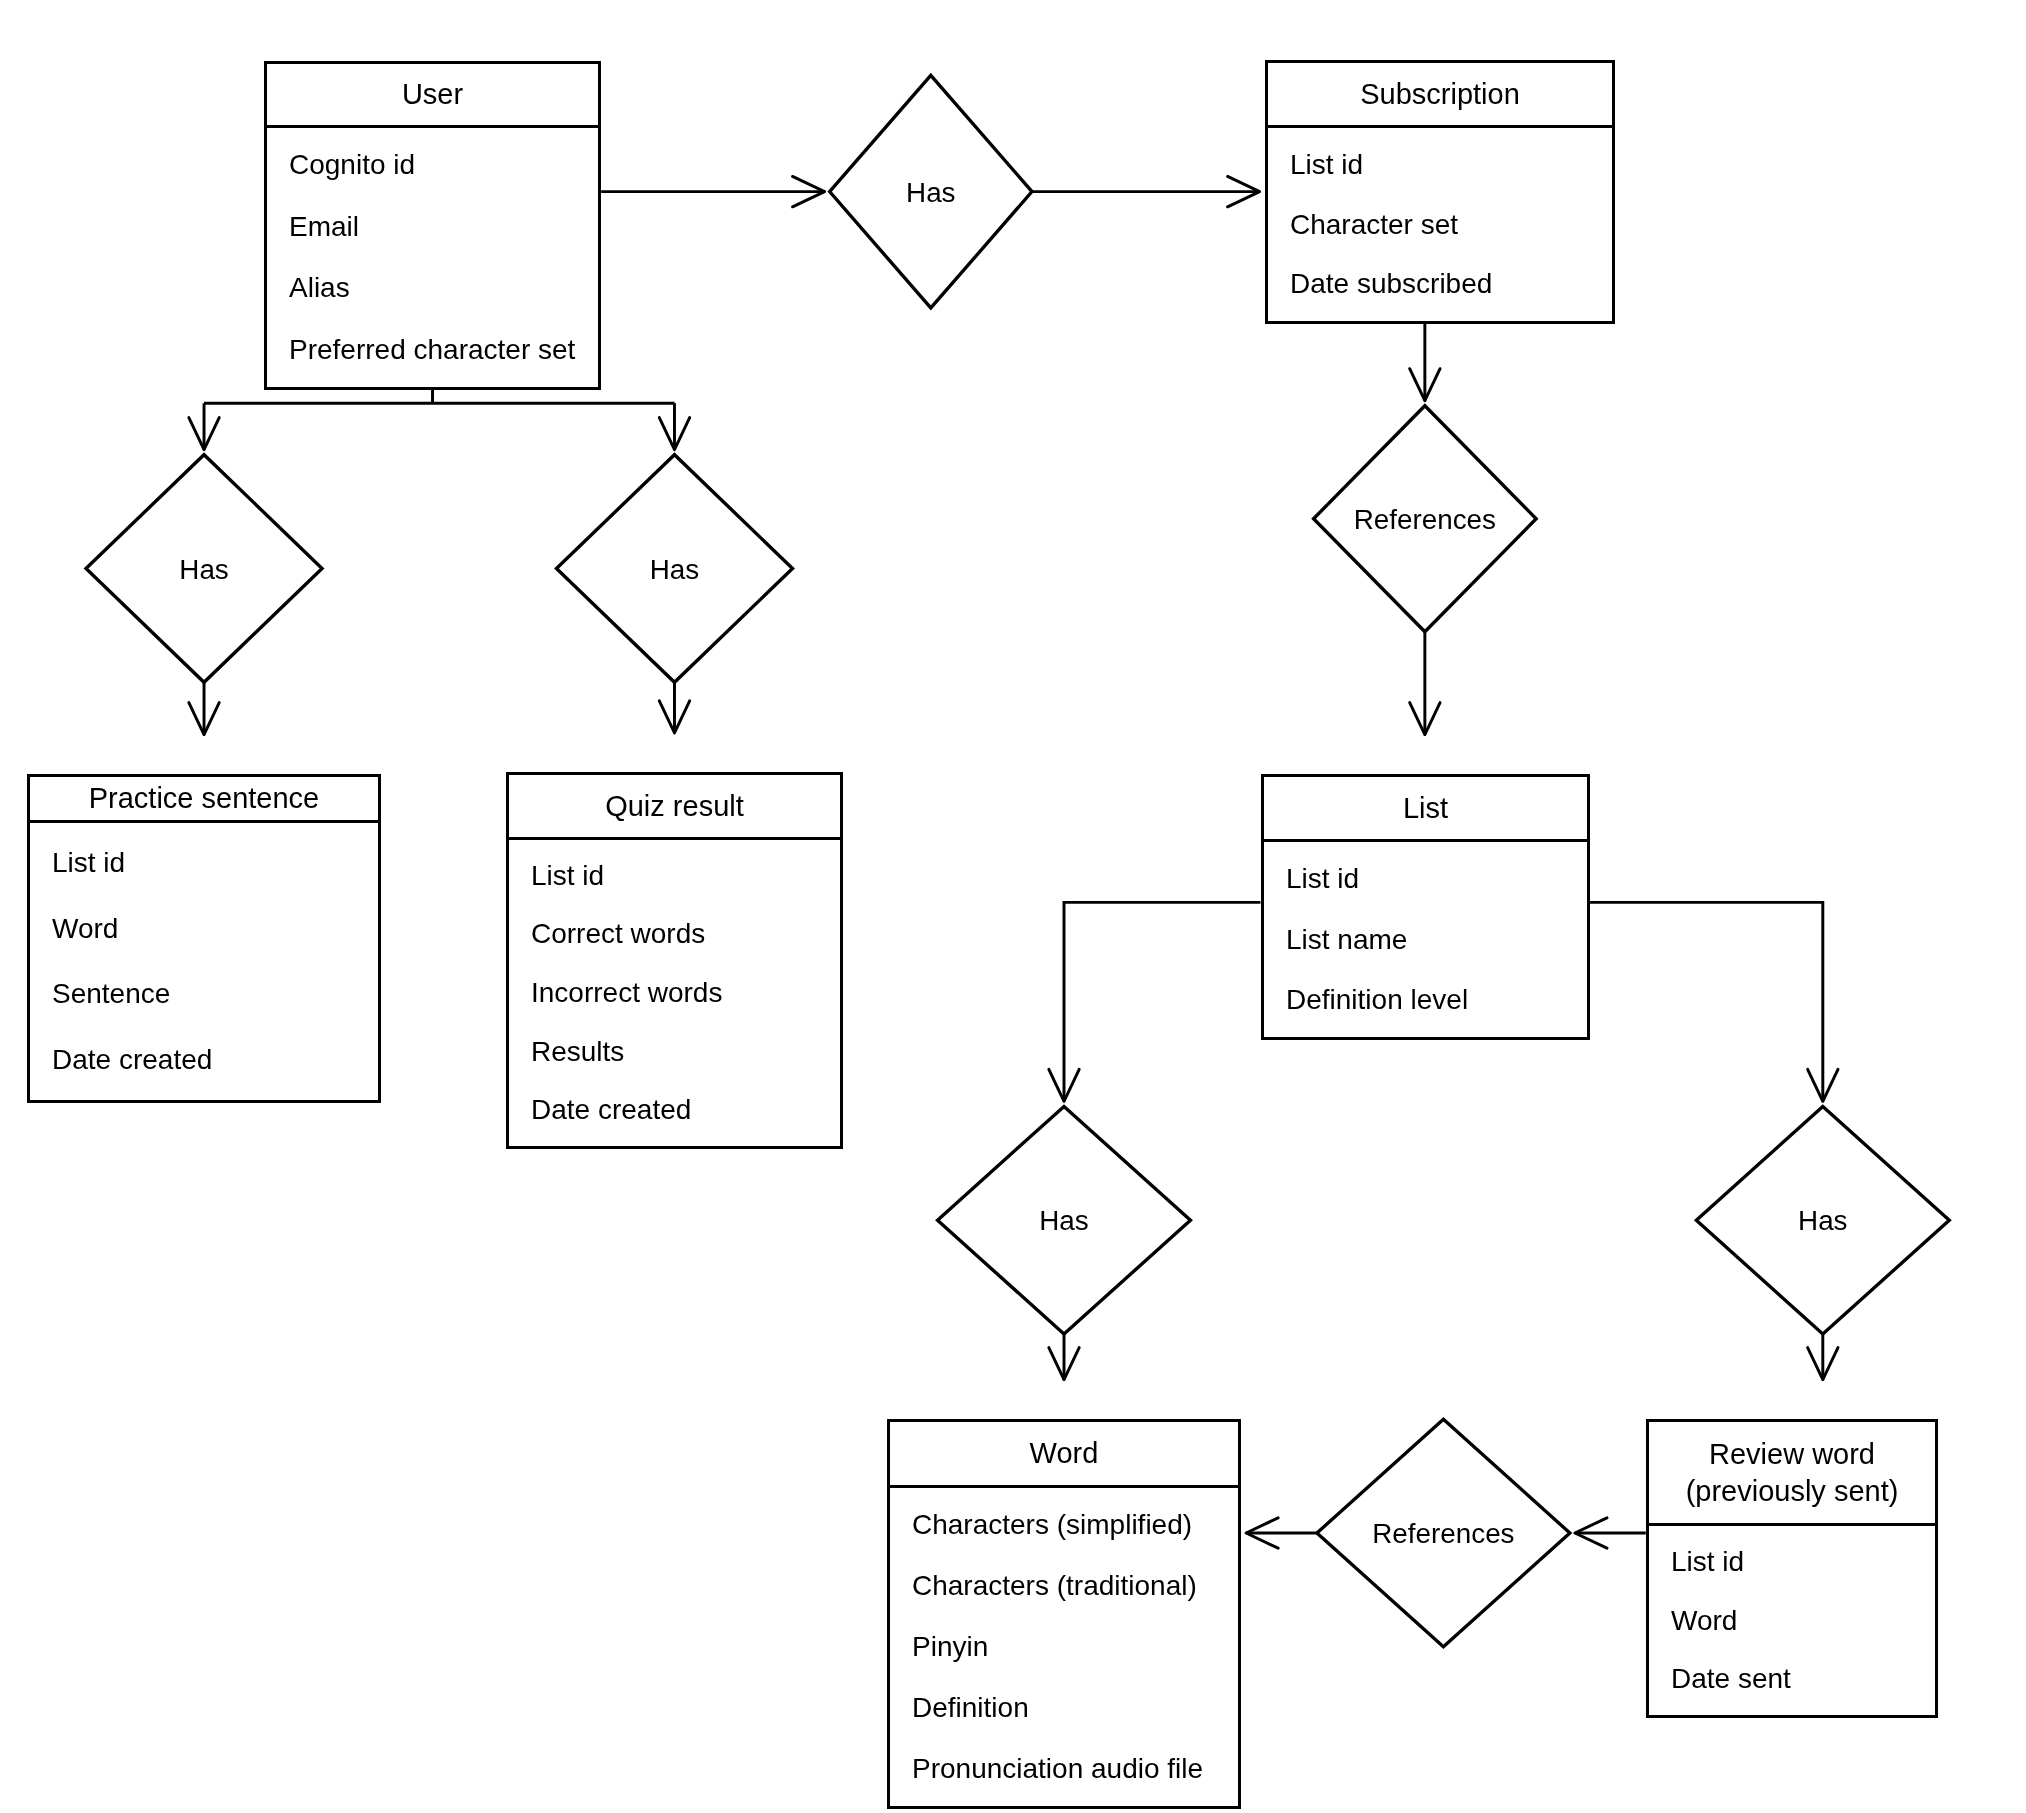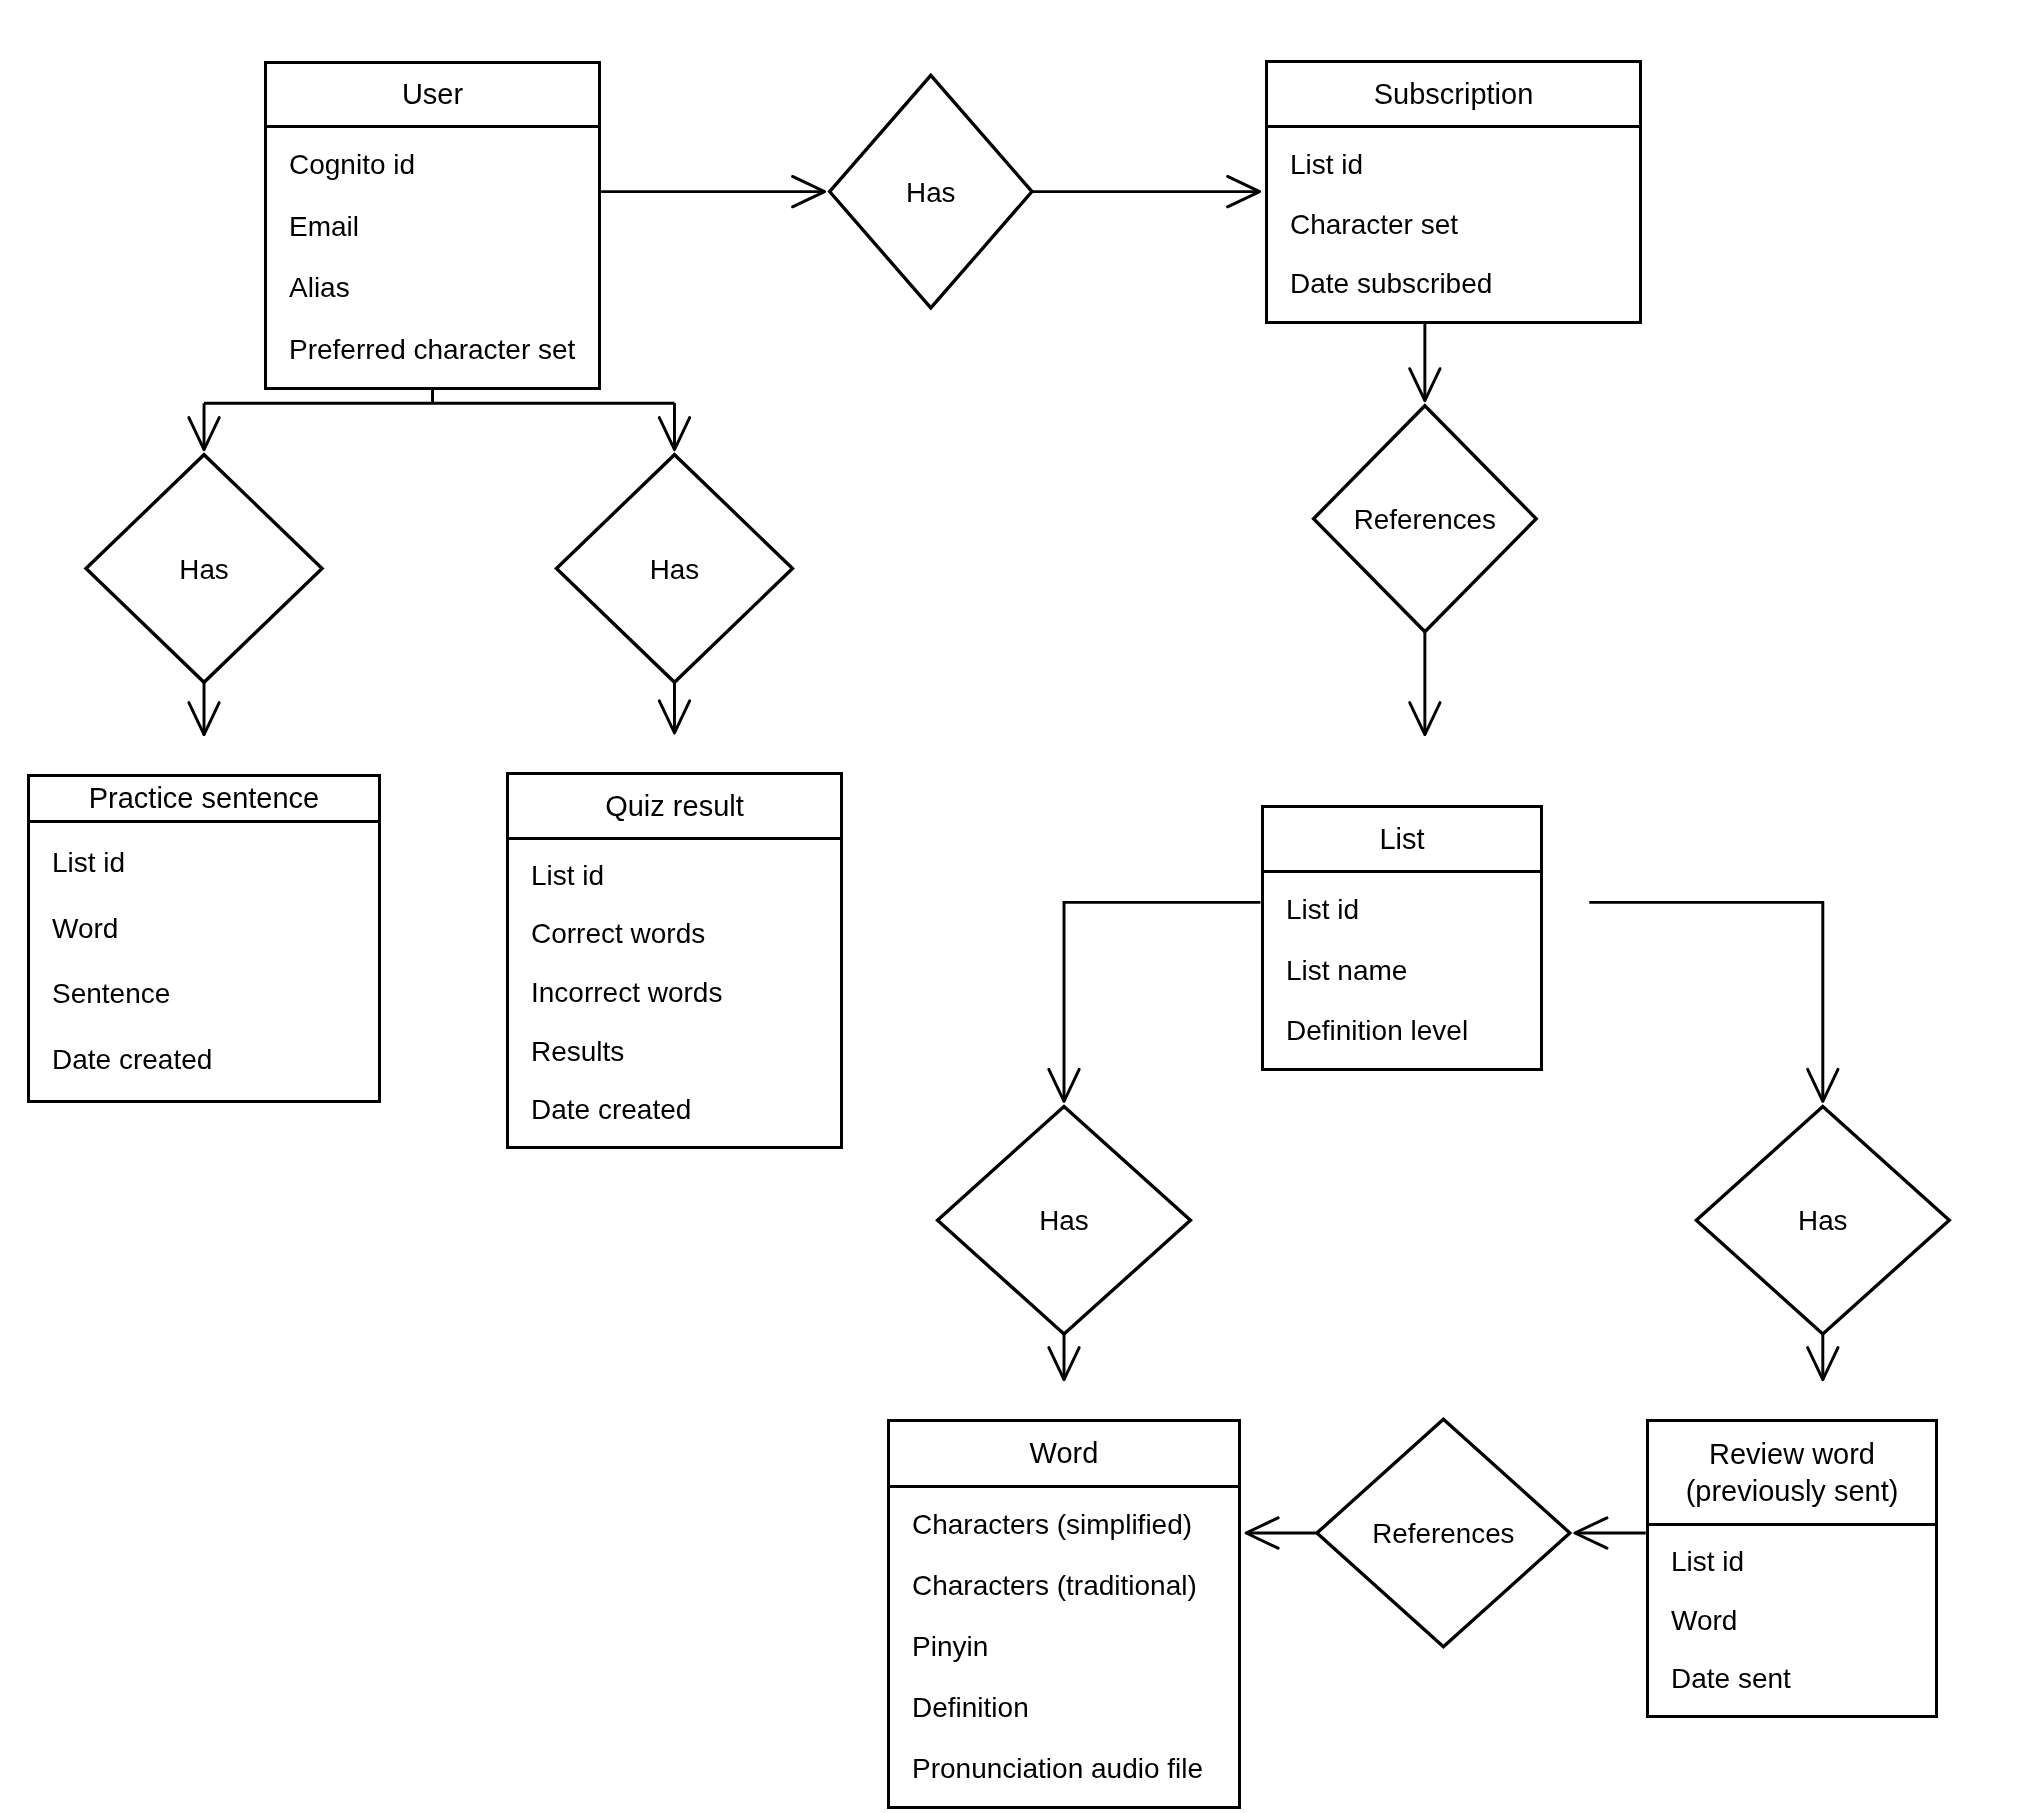"Subscription" div.entity { width: 377px -> 350px }
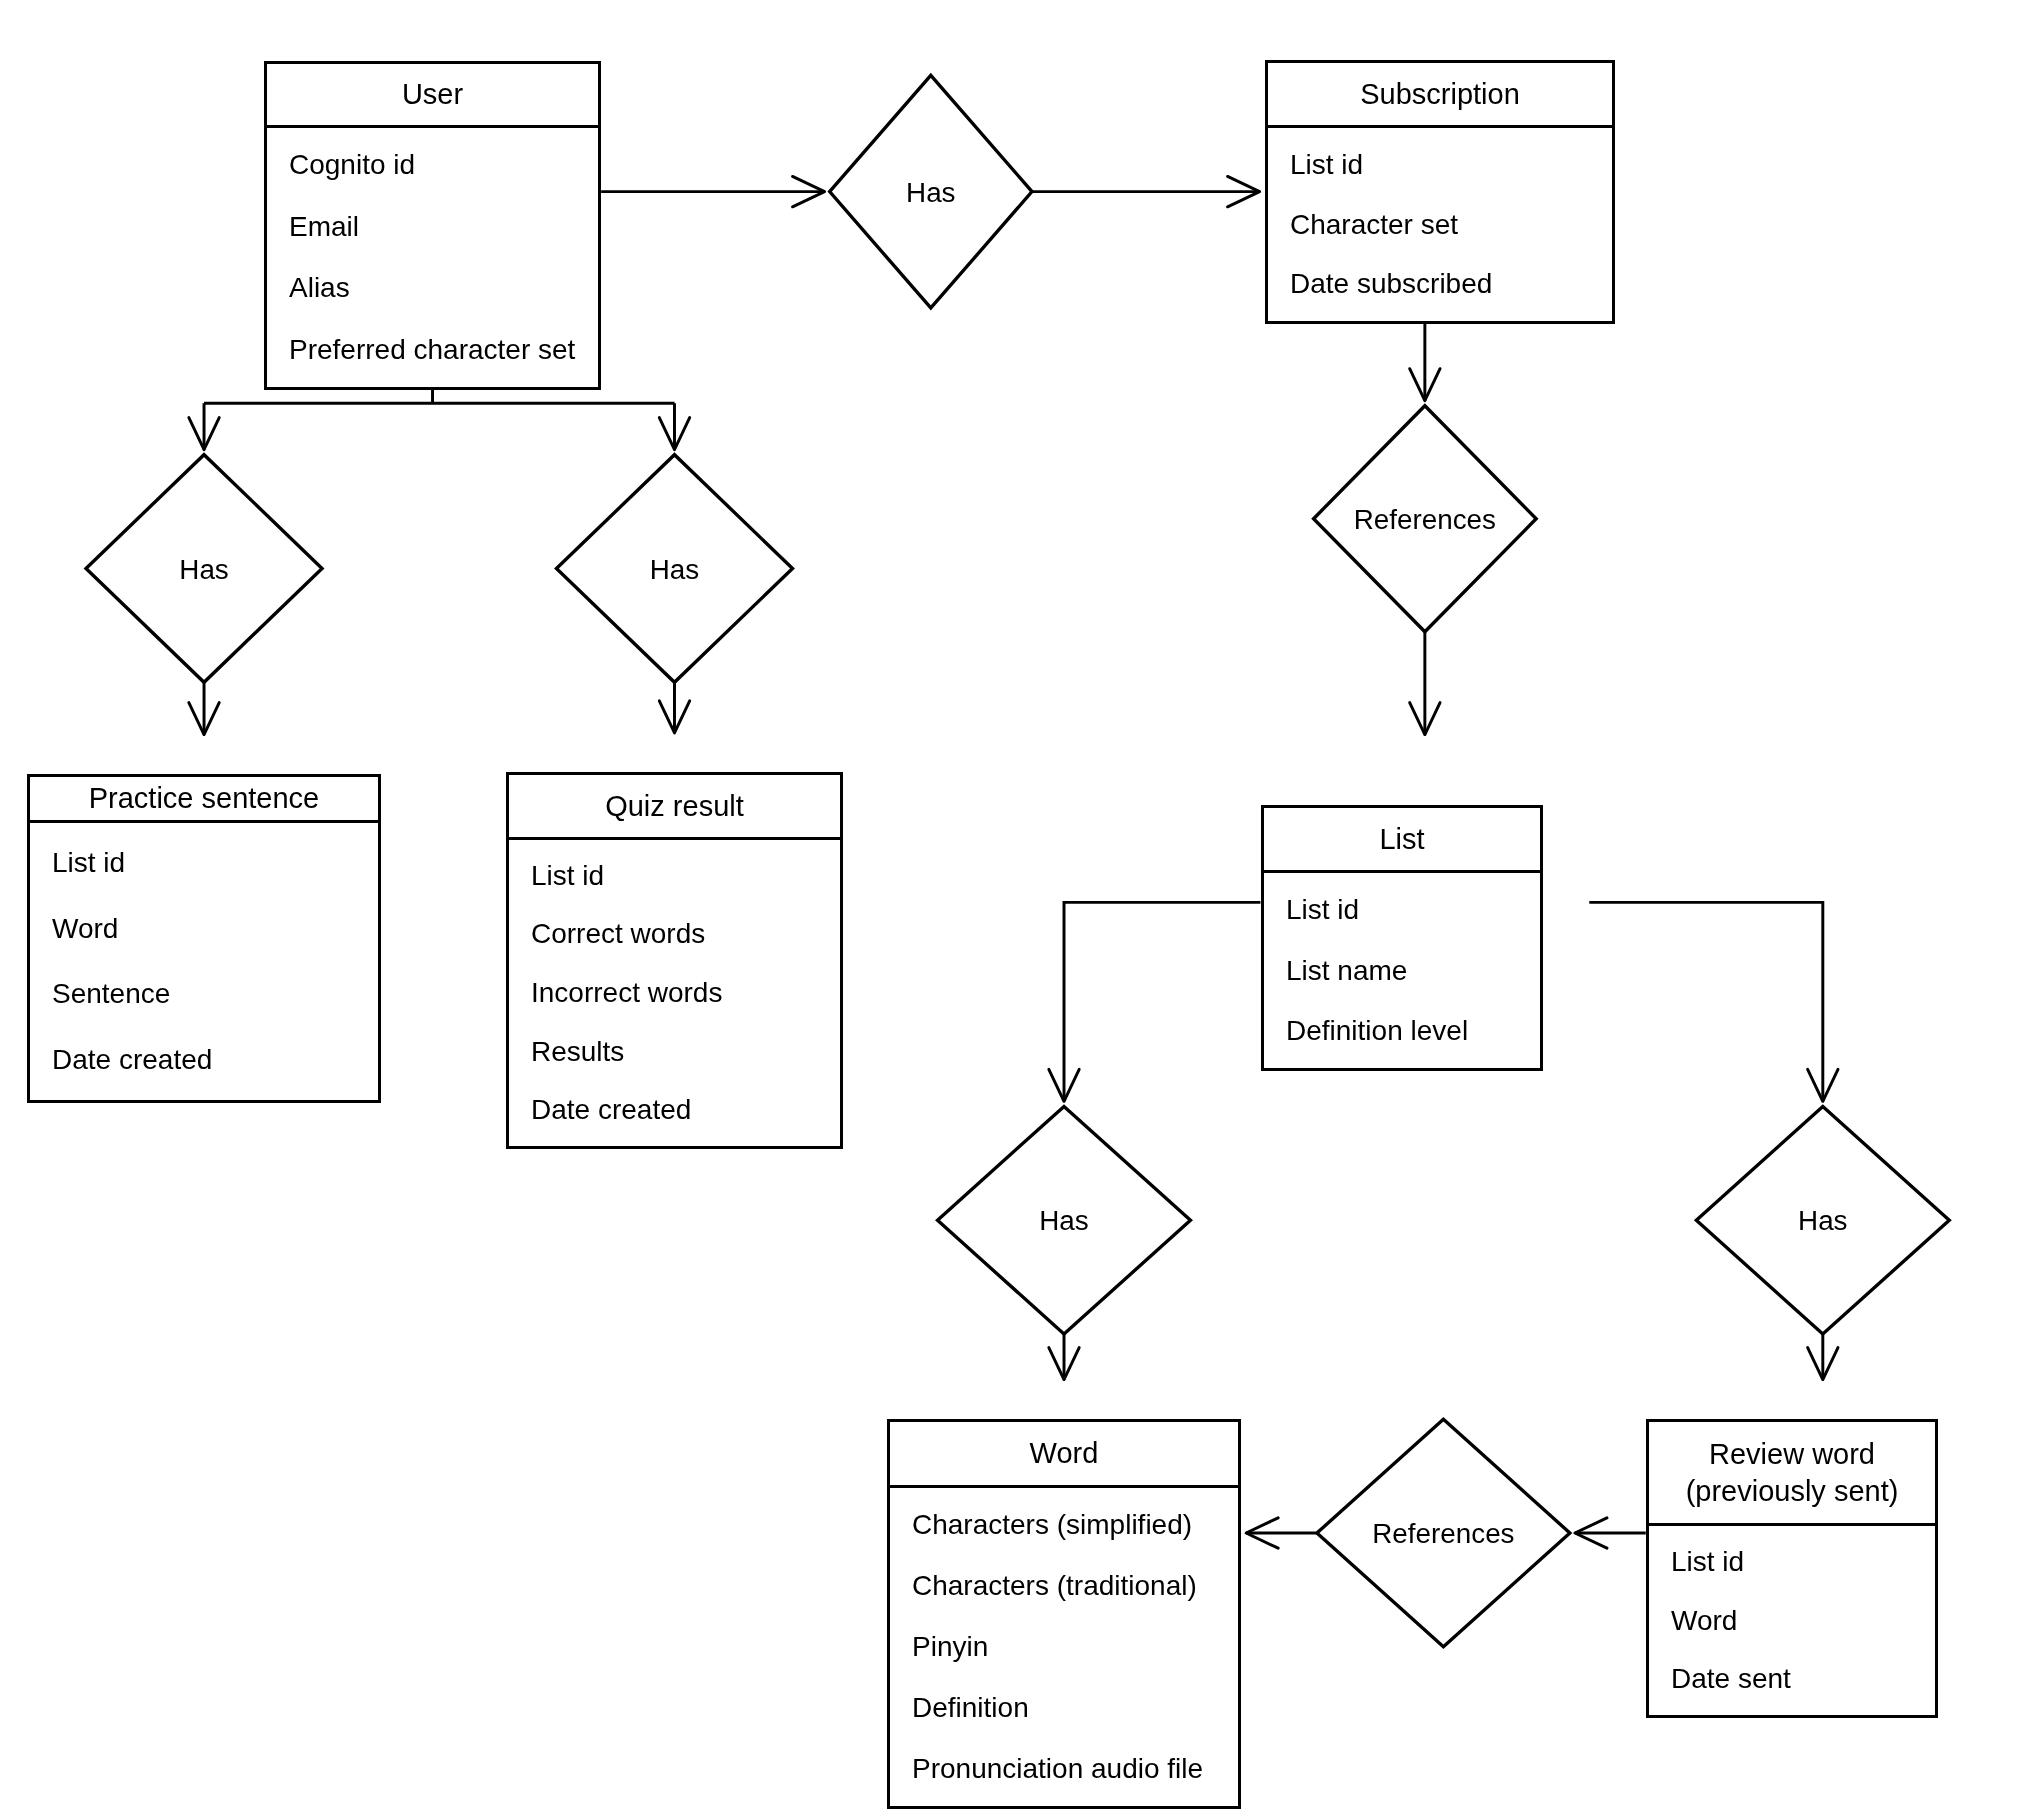"List" div.entity { top: 771px -> 740px; width: 282px -> 329px }
